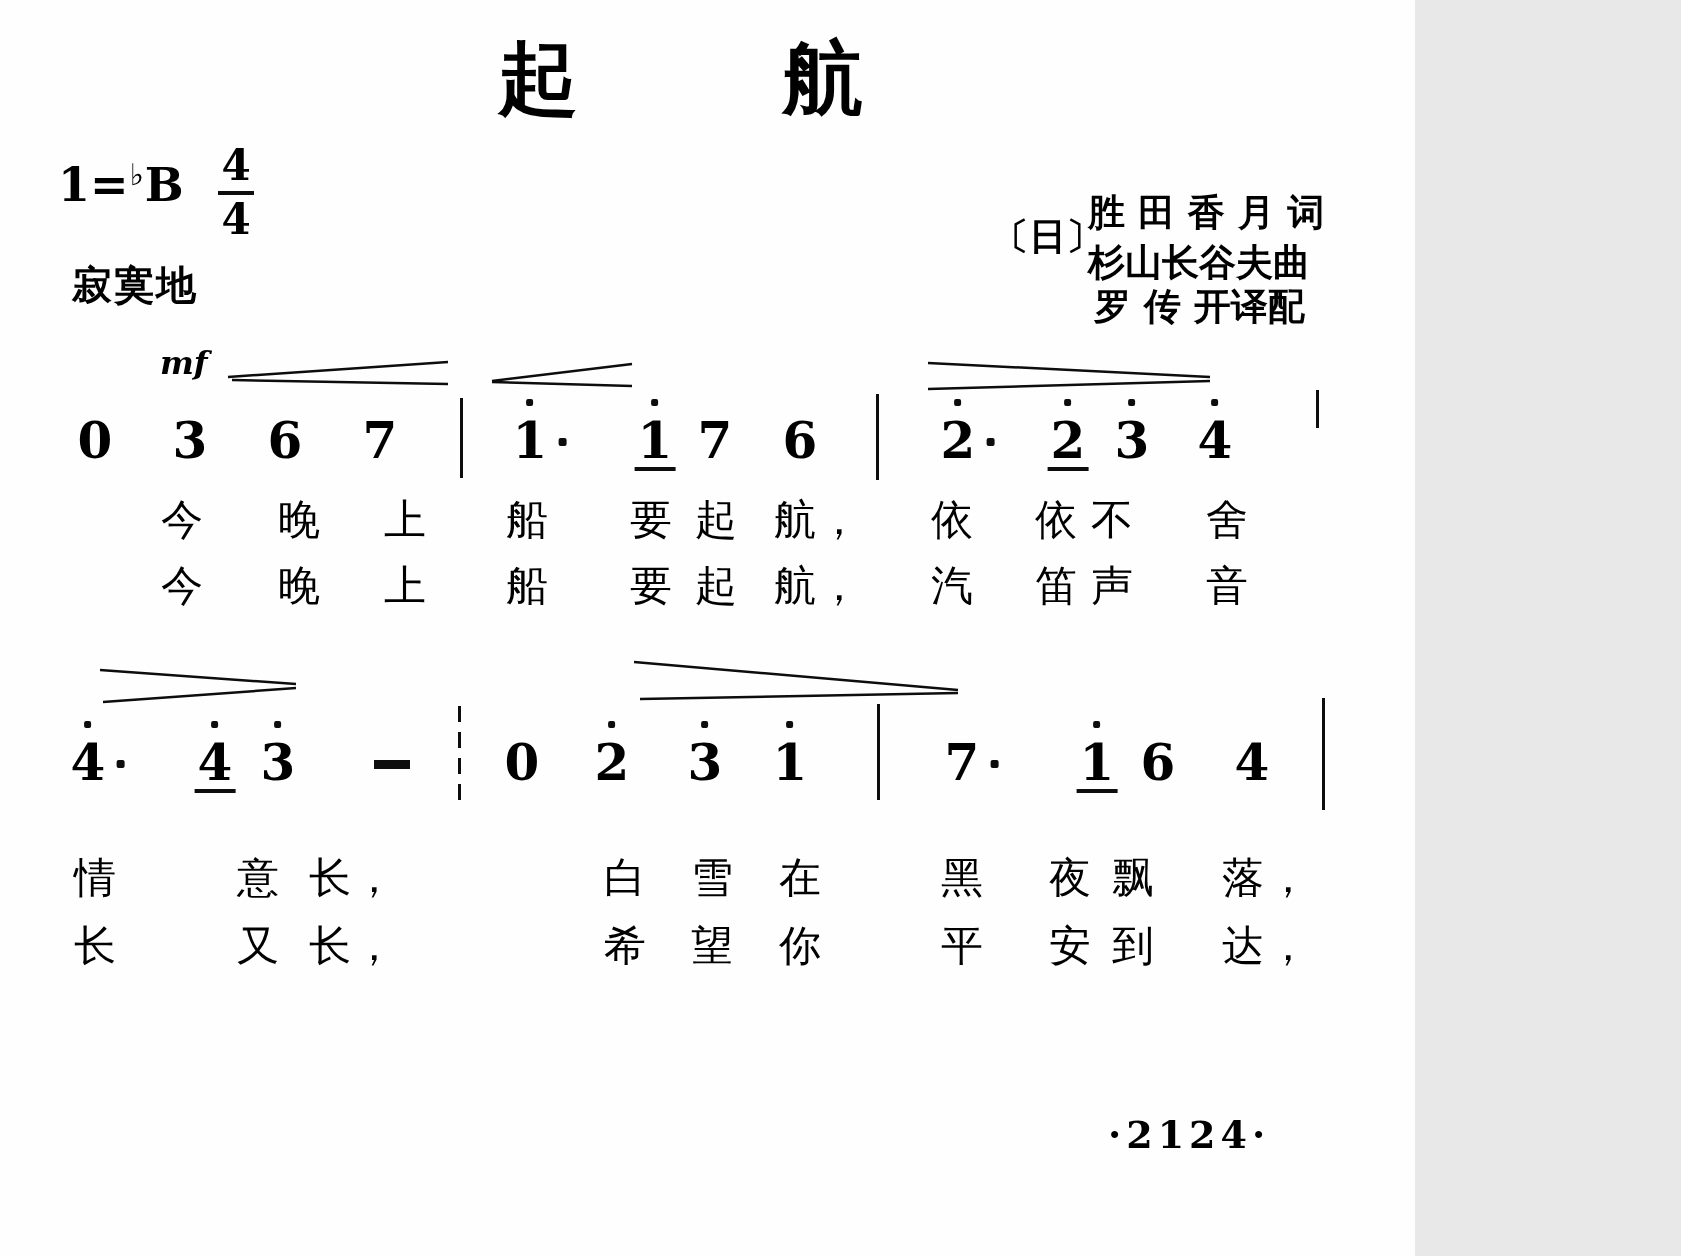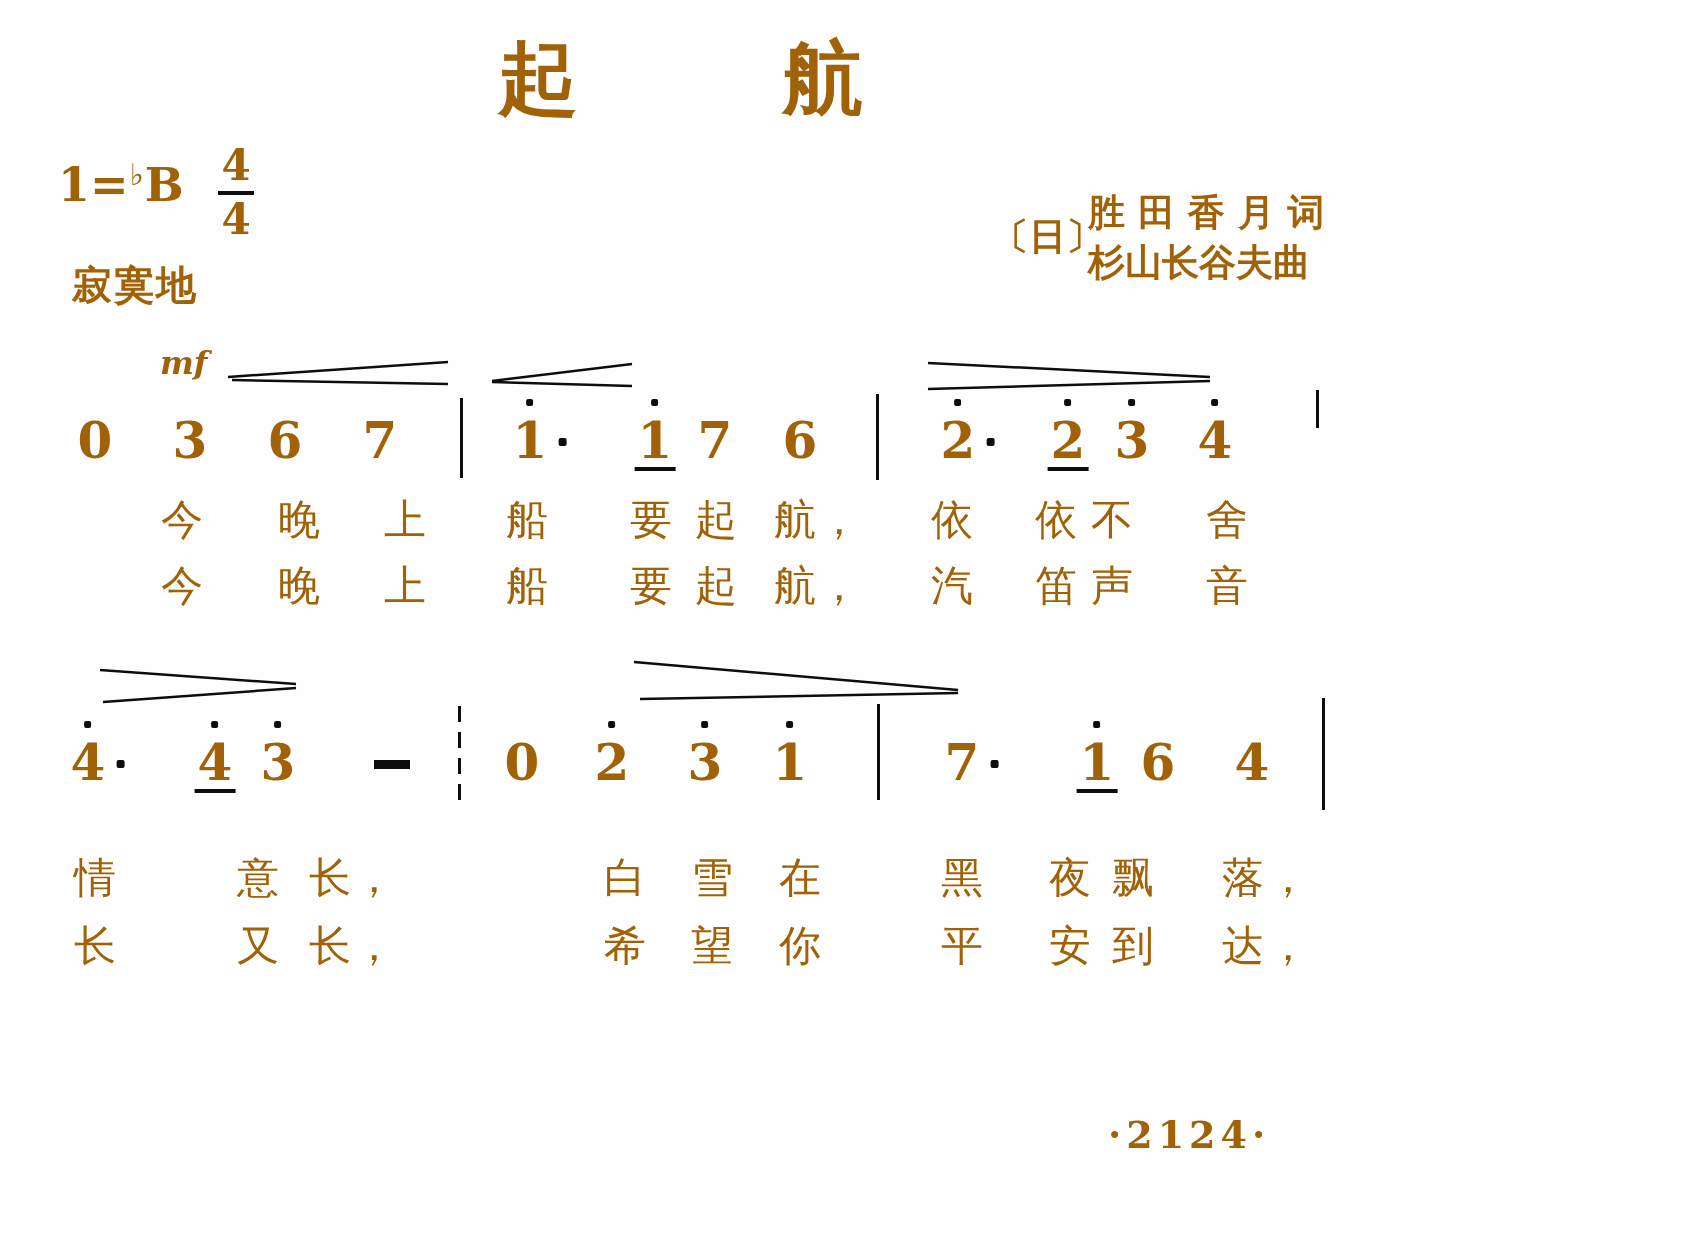"起航" #page { color: #a16207 -> #000000; width: 1681px -> 1415px }
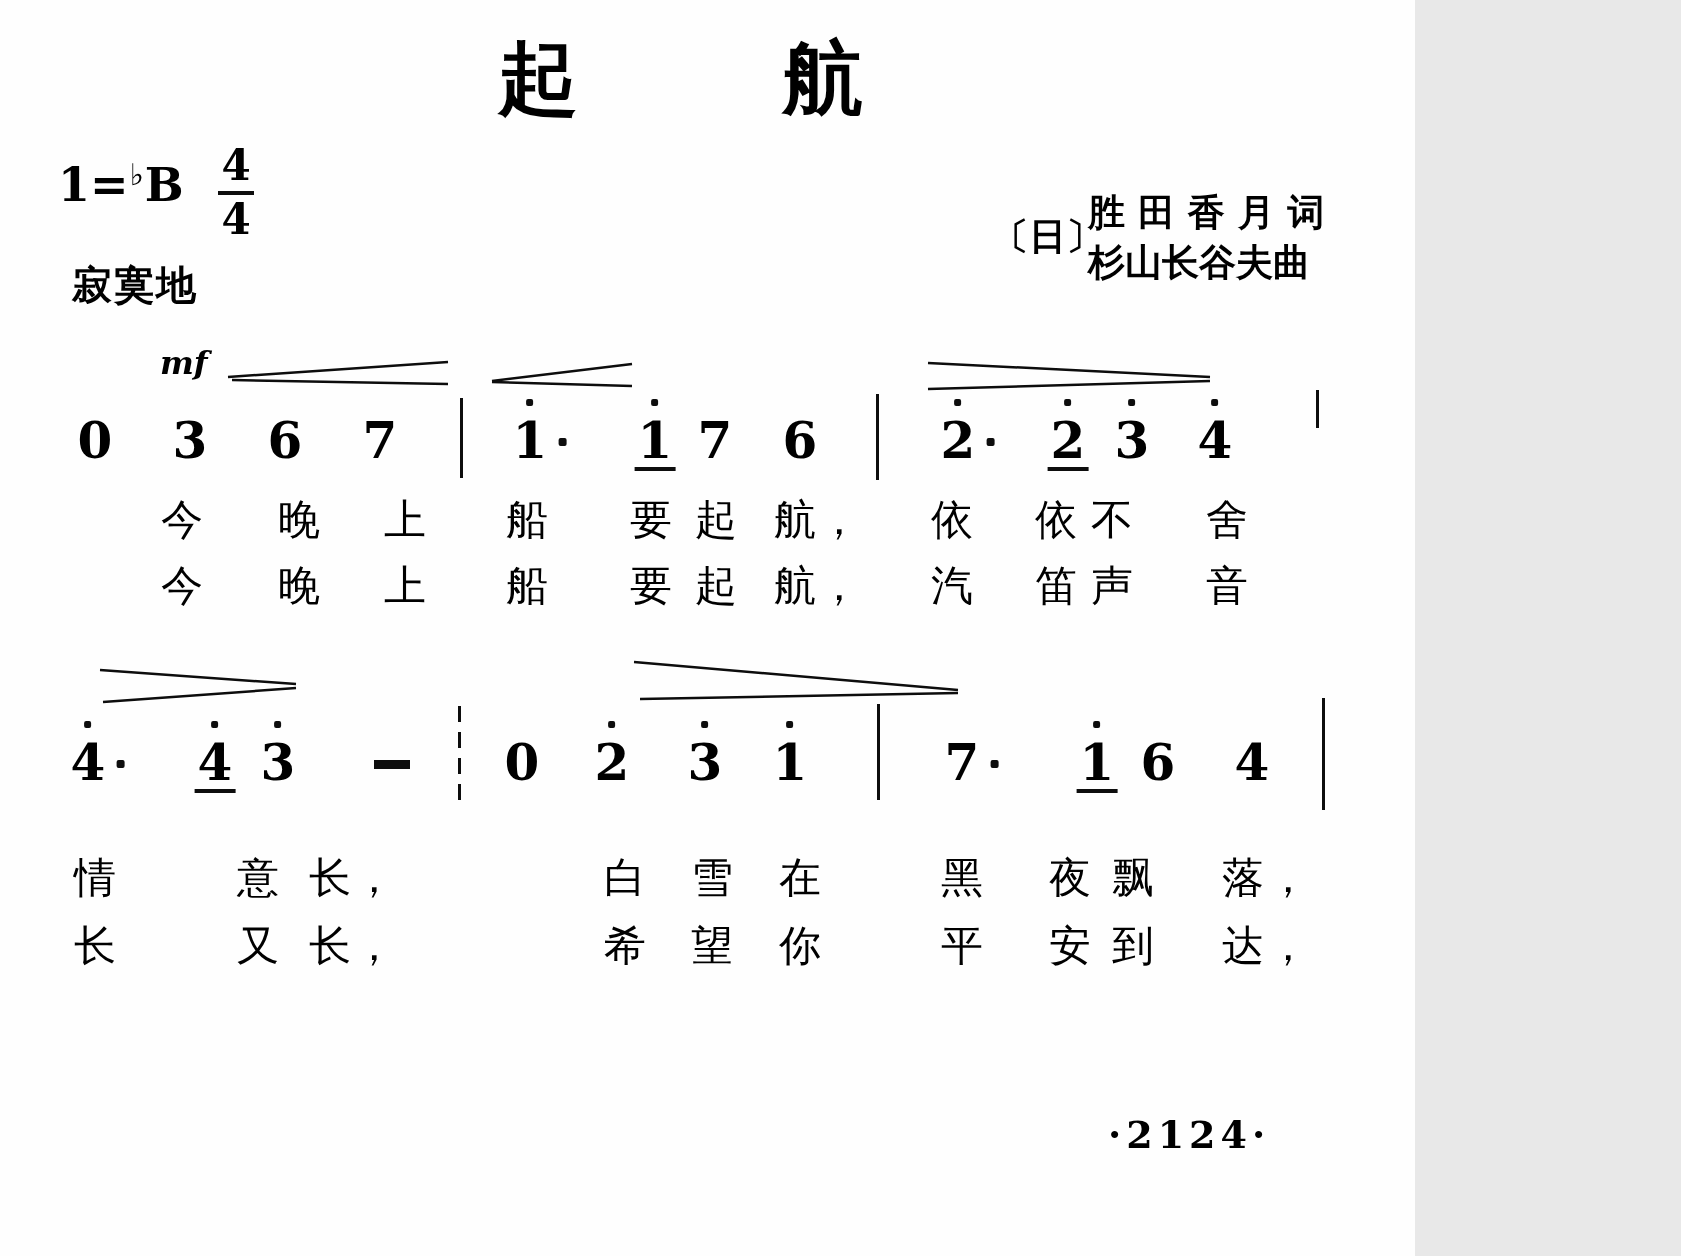"罗 传 开译配" div.credit-line { html: none -> <div>罗 传 开译配</div> }
